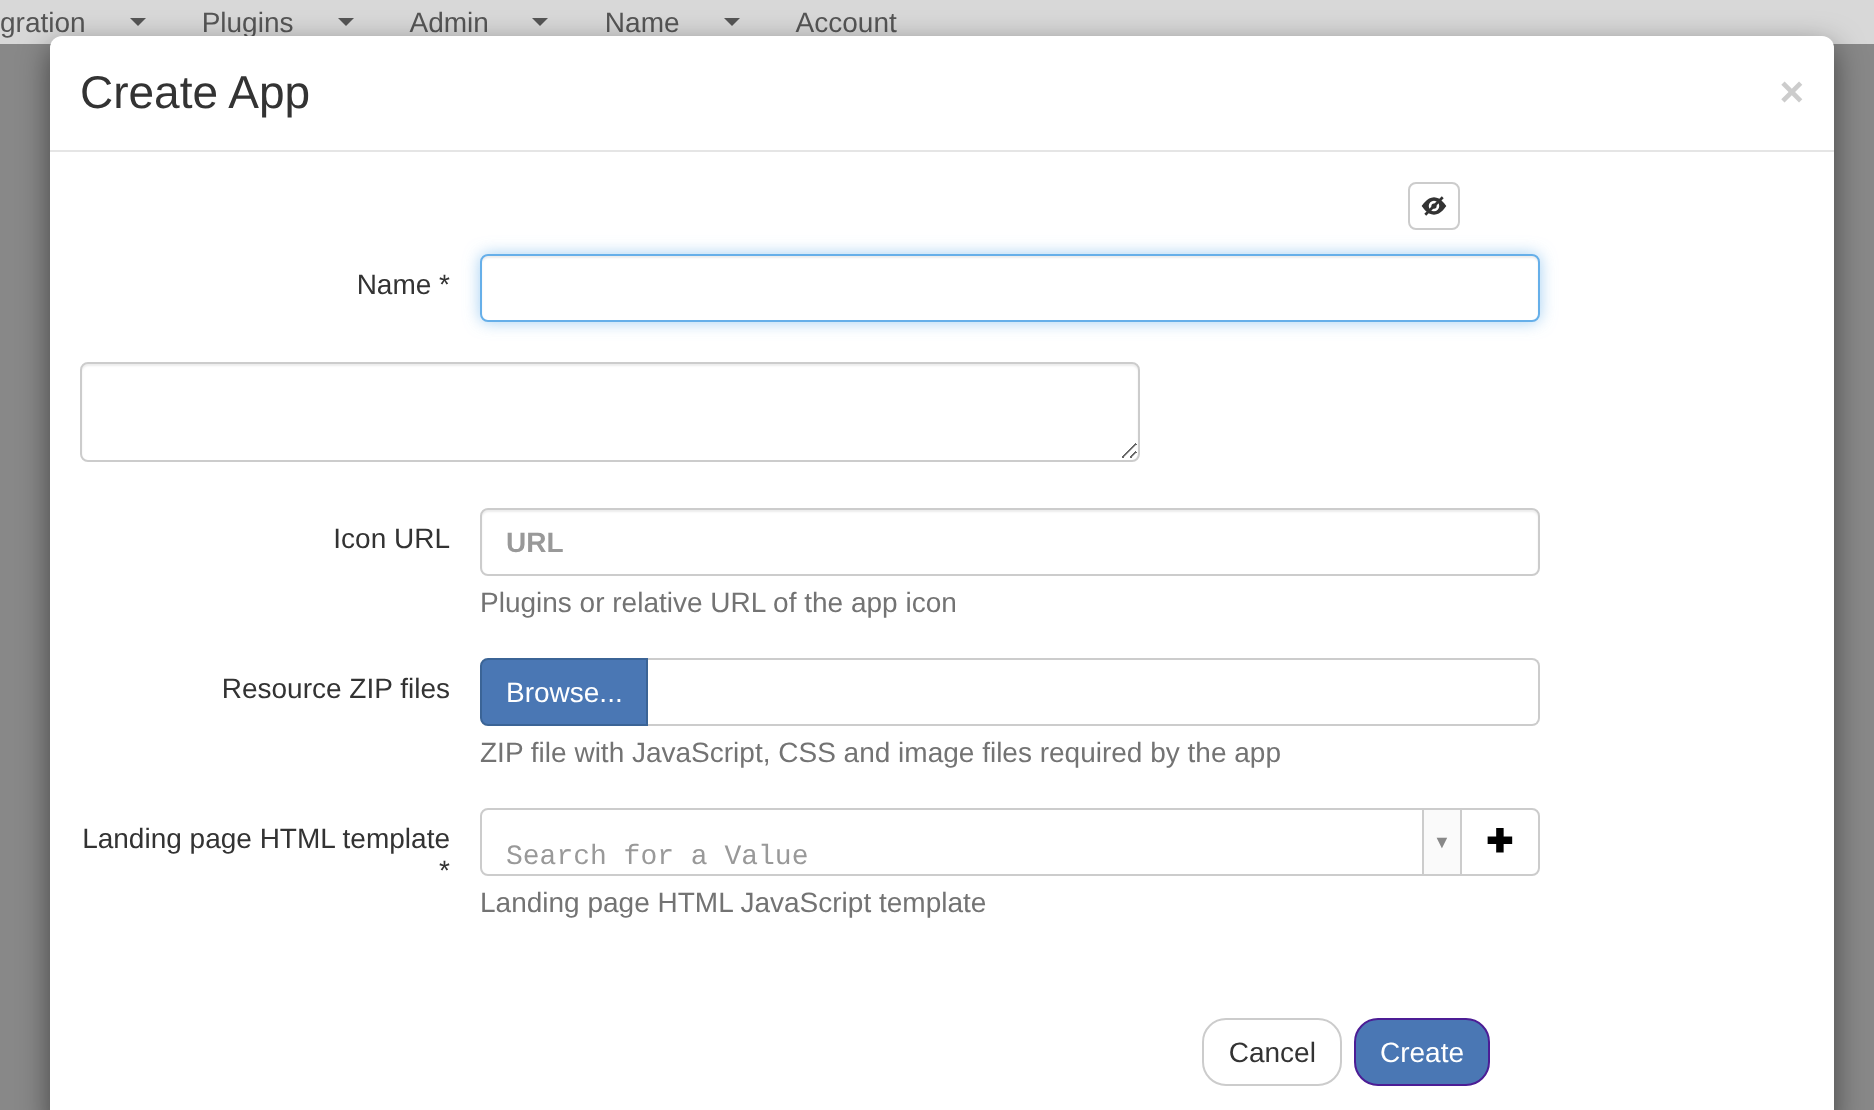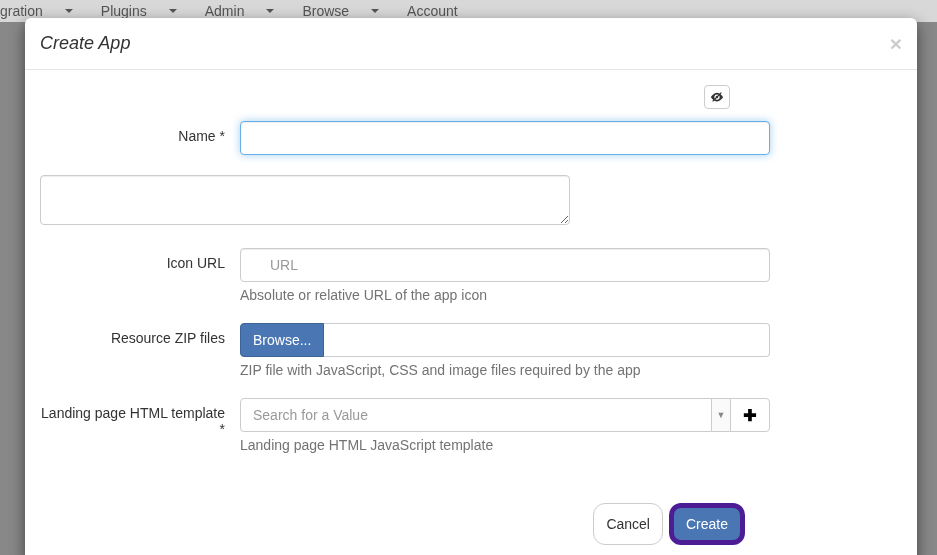"Browse" span { text: Browse -> Name }
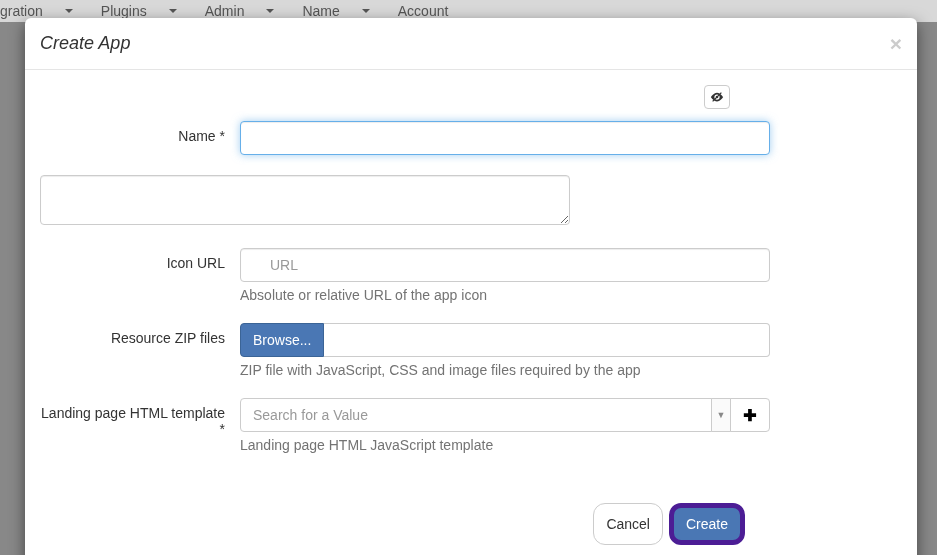"Create App" .modal-title { font-size: 18px -> 23px; font-style: italic -> none }
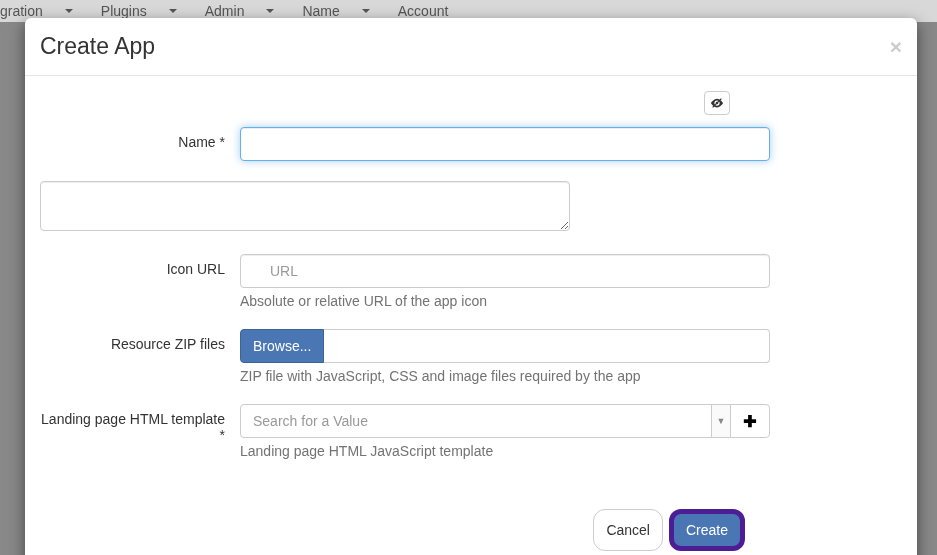"URL" .form-input, .form-textarea { font-weight: none -> bold; padding: 6px 29px -> 6px 12px }
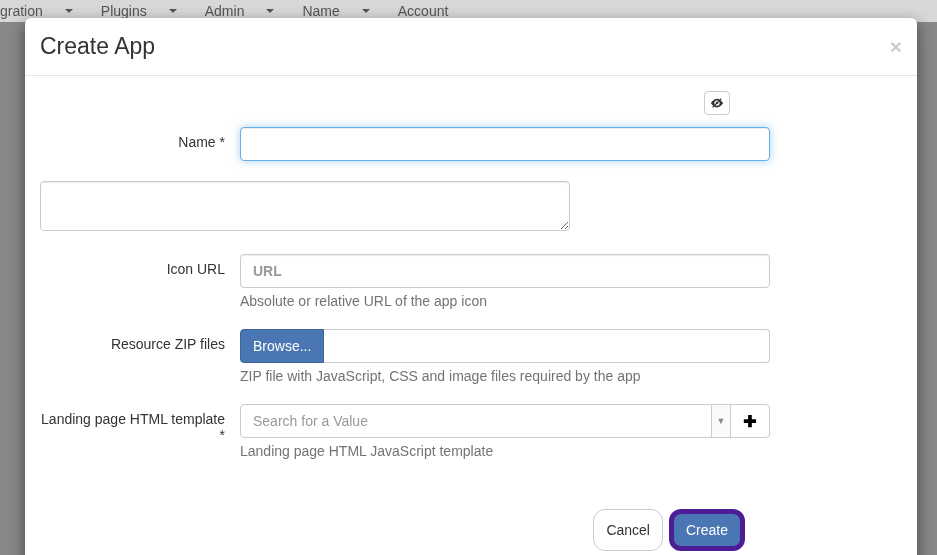"Absolute or relative URL of" div.help-text { text: Absolute -> Plugins }
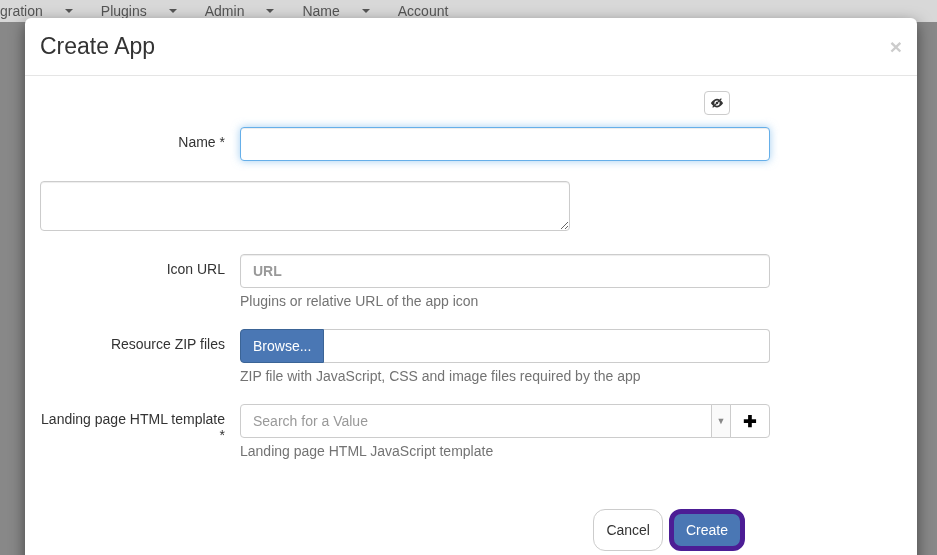"Search for a Value" .select-box { align-items: center -> flex-end; font-family: none -> Liberation Mono, monospace }
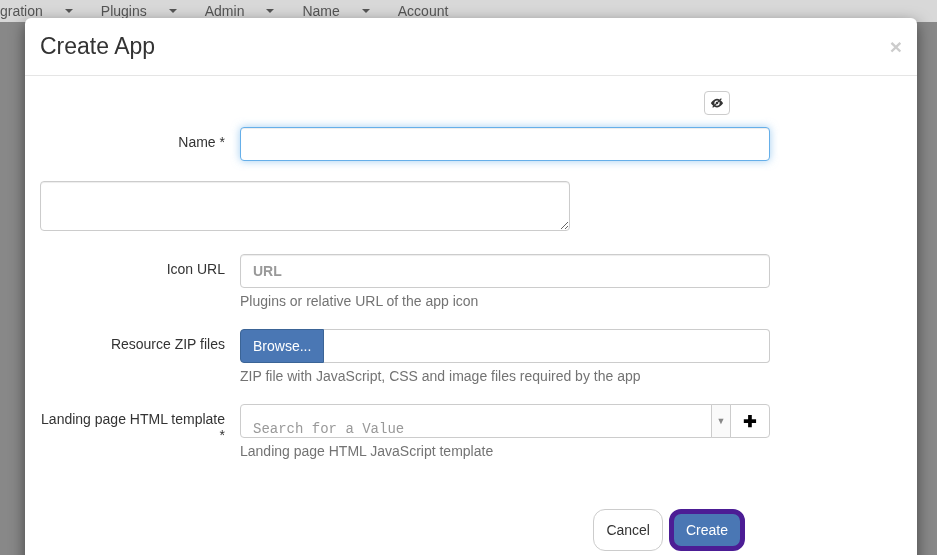"Create" .btn-primary { border: 5px solid #4c1d95 -> 1px solid #4c1d95 }
